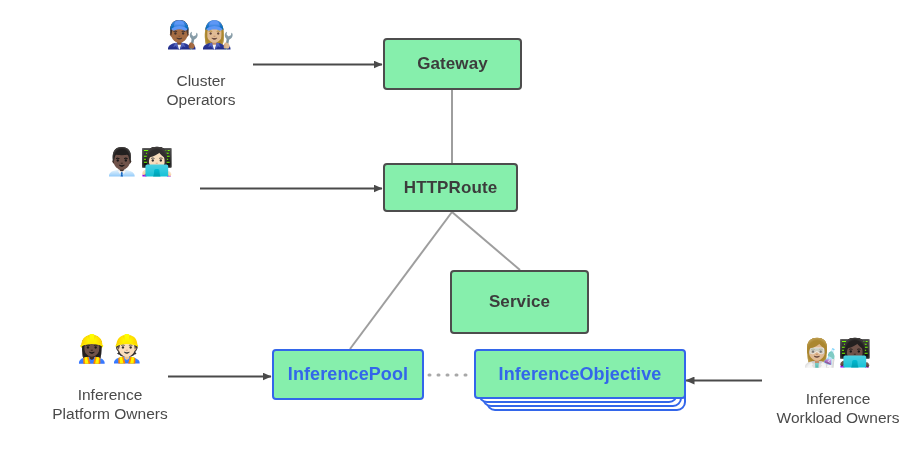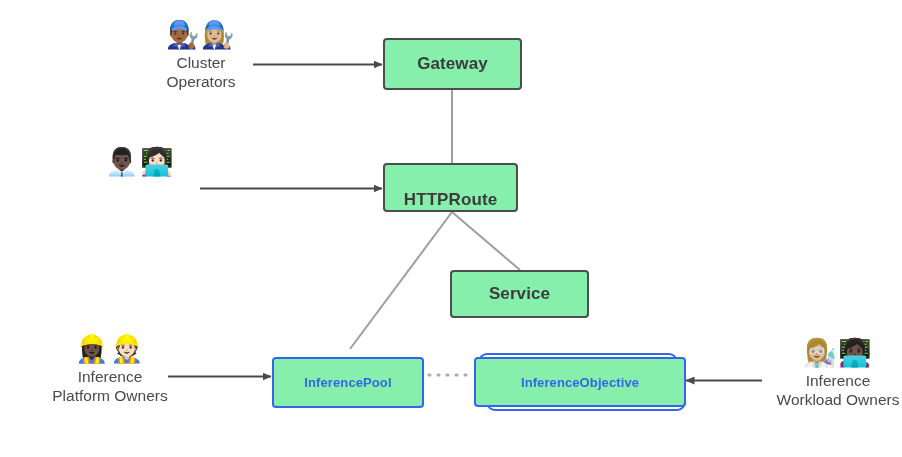"Cluster" .actor-label { margin-top: 3px -> 21px }
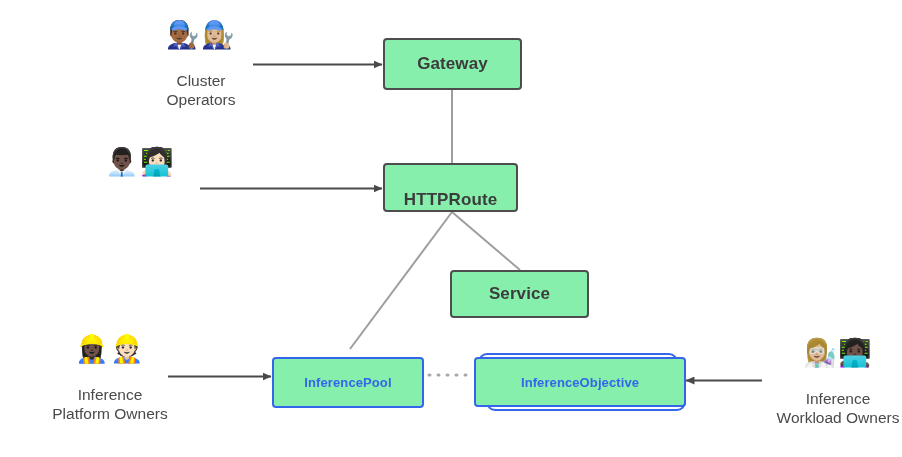"HTTPRoute" div.node { align-items: flex-end -> none }
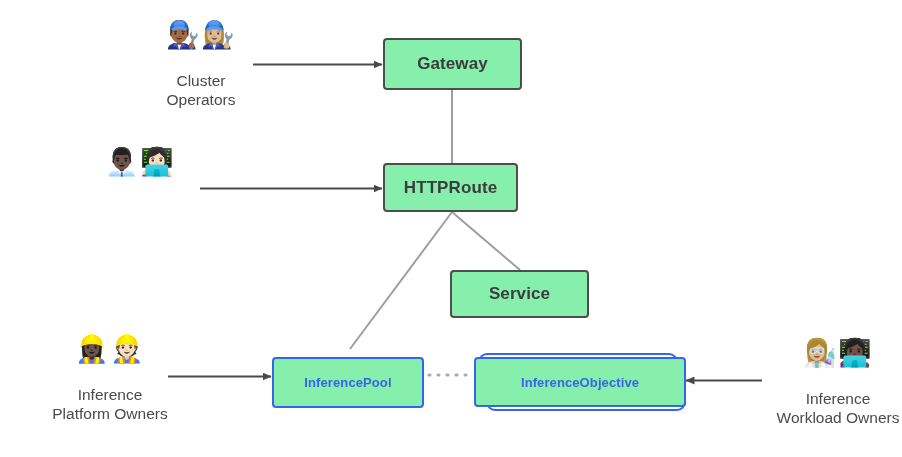"Service" div.node { height: 48px -> 64px }
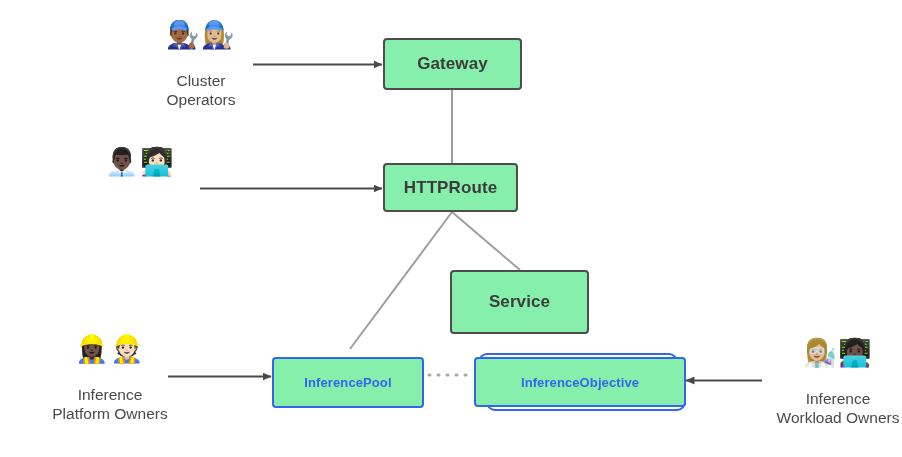"InferencePool" .node.blue { font-size: 13px -> 18px; margin-top: 8px -> none }
